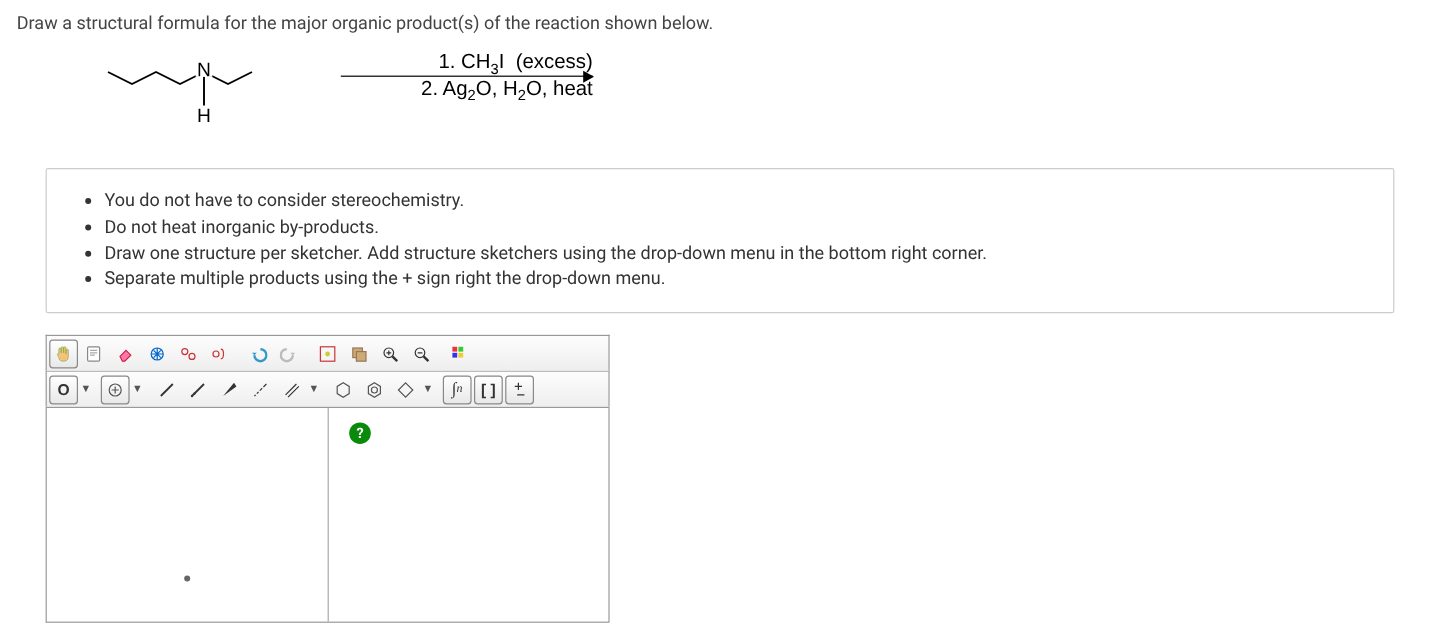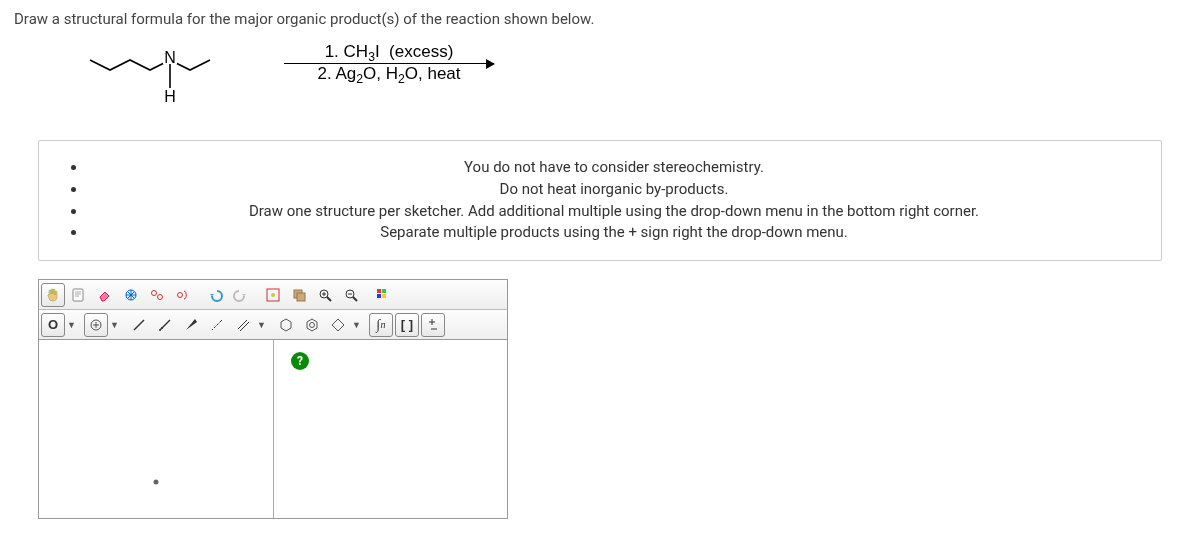"1. CH3I (excess)" .reagent-block { align-items: center -> flex-end }
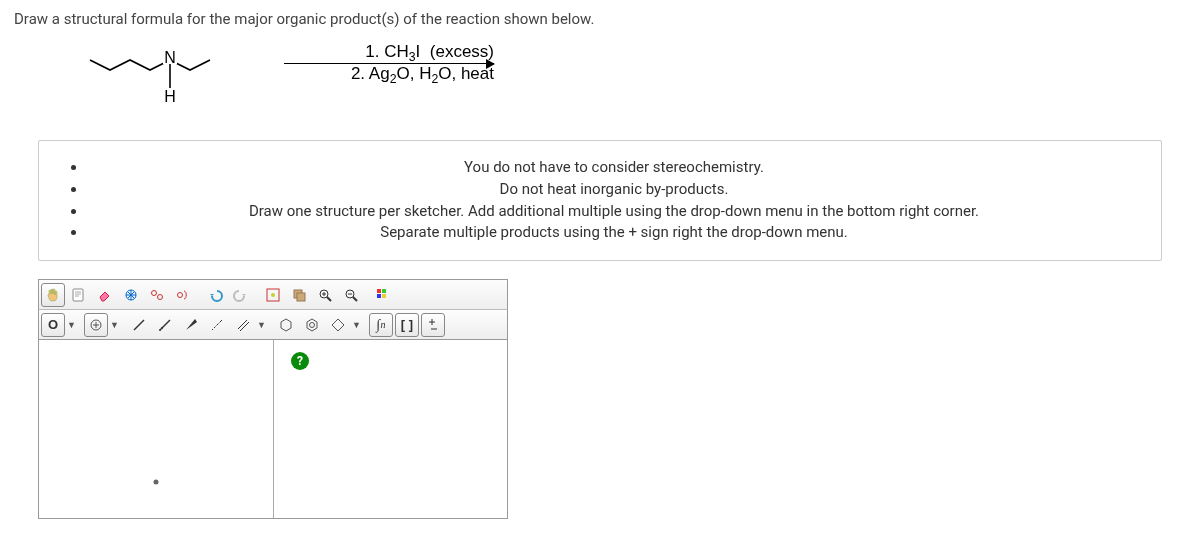"You do not have to" .instructions-box ul { text-align: center -> none }
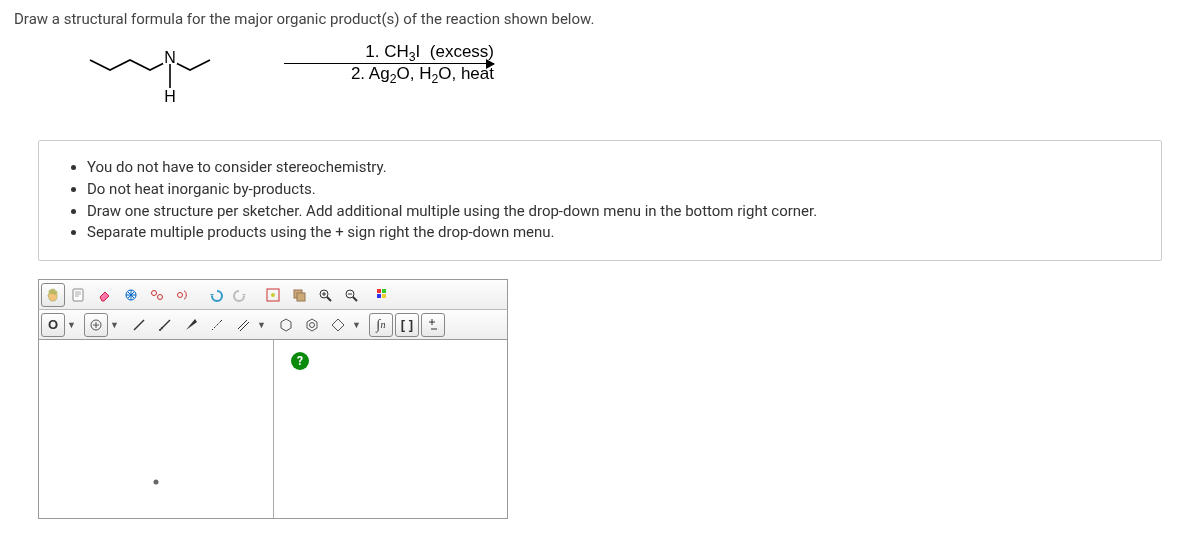"Draw one structure per sketcher." li { text: additional multiple -> structure sketchers }
